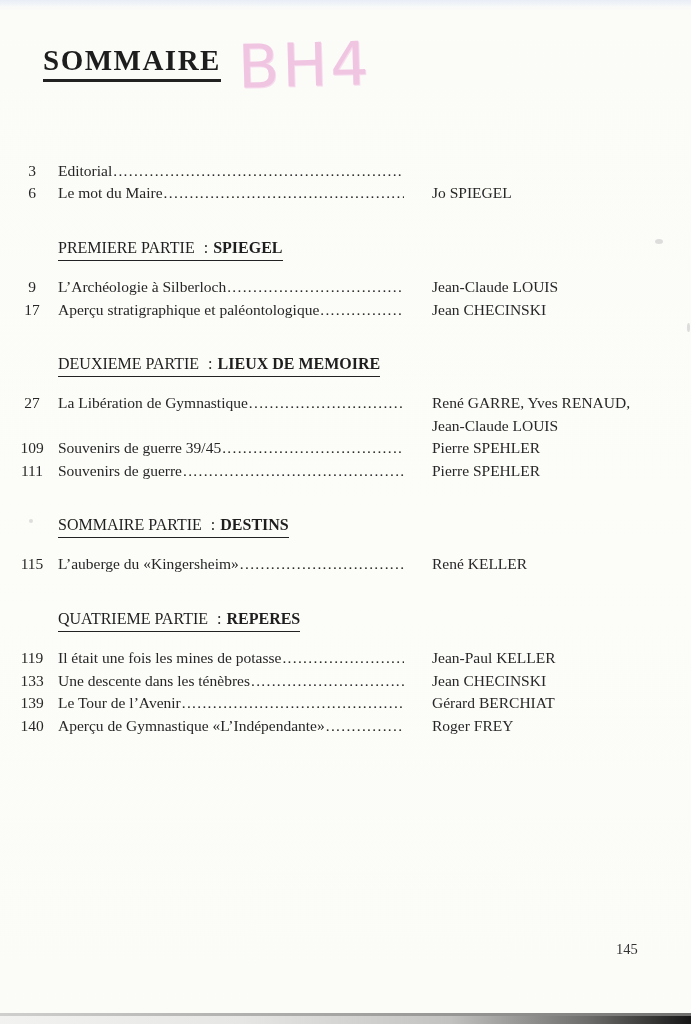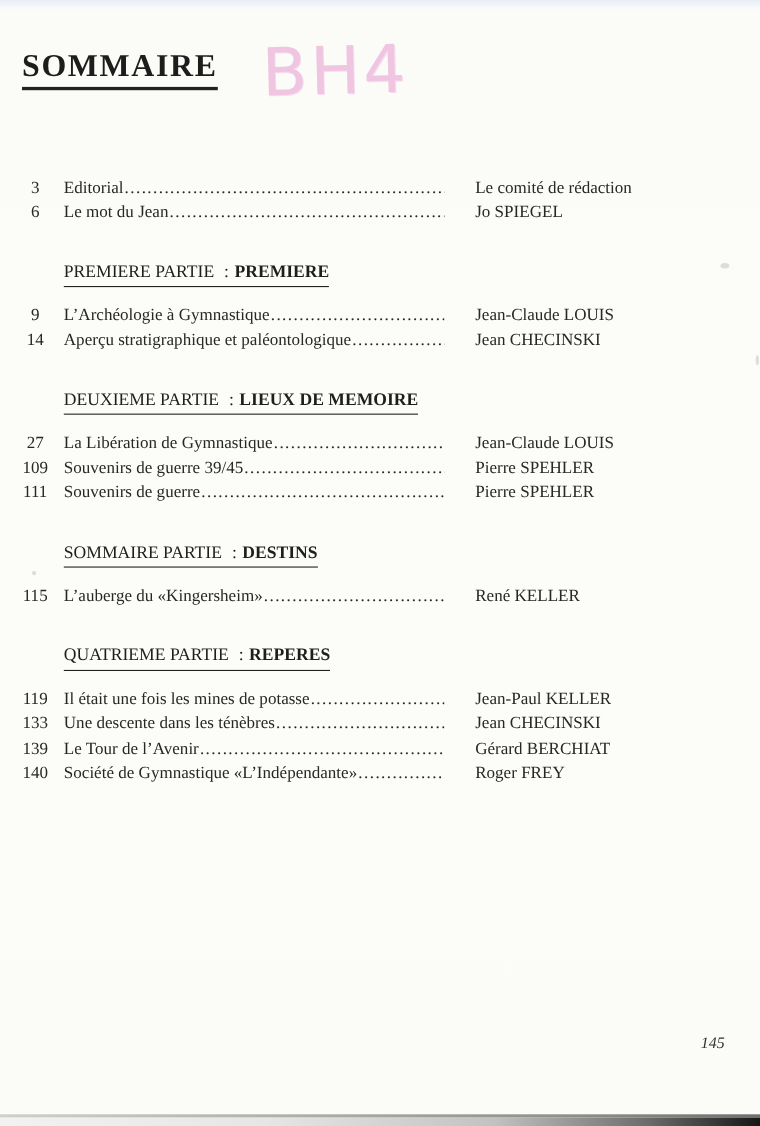"SOMMAIRE" .doc-title { left: 20px -> 43px }
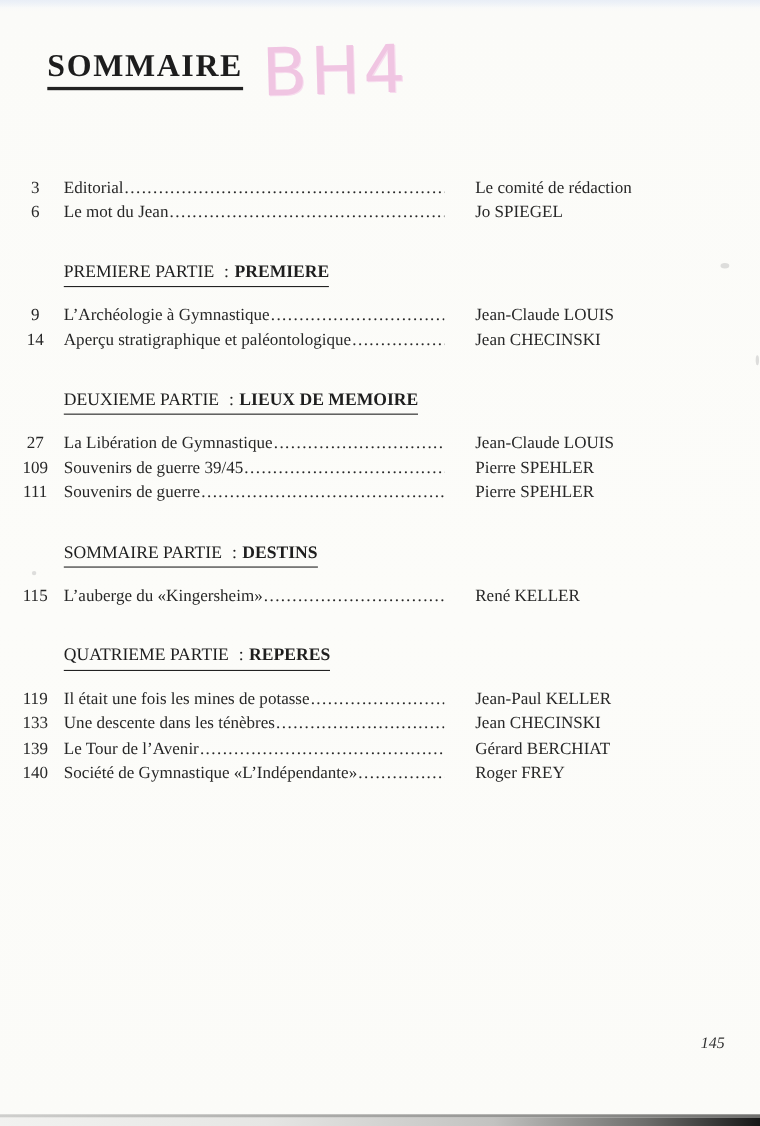"Le comité de rédaction" span.auth { html: <span> <span>Le comité de rédaction</span> </span> -> none }
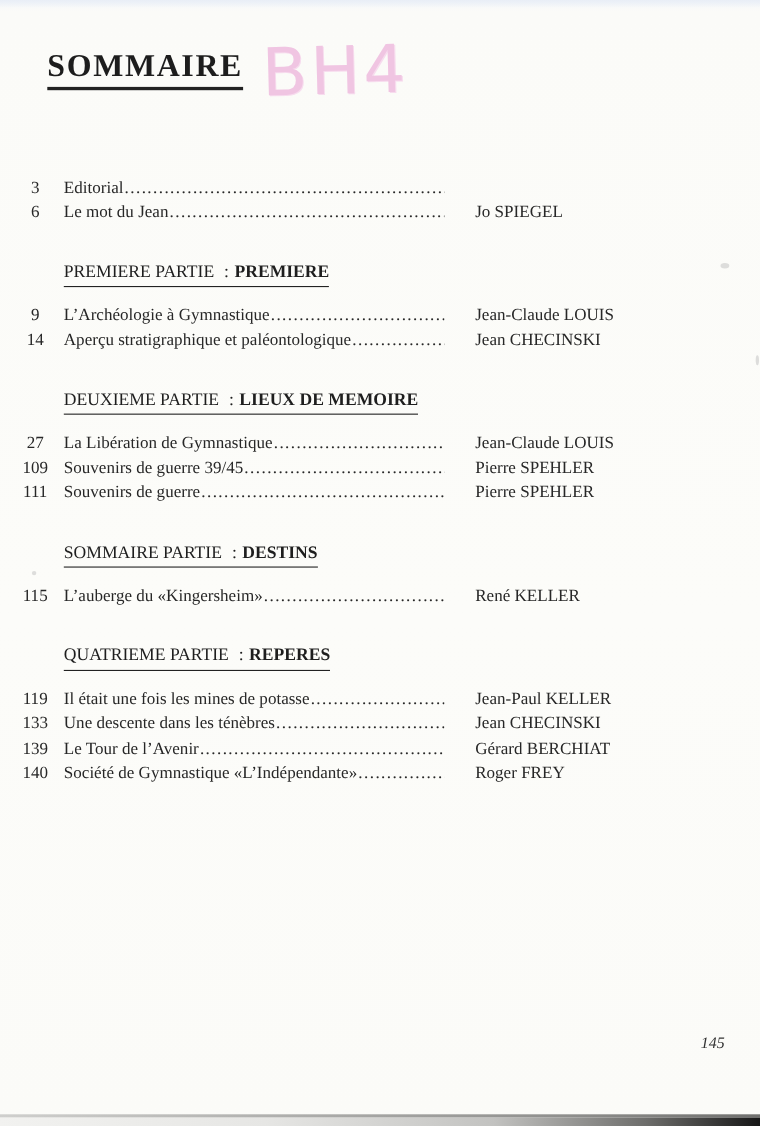"Le mot du Jean" span.t { text: Jean -> Maire }
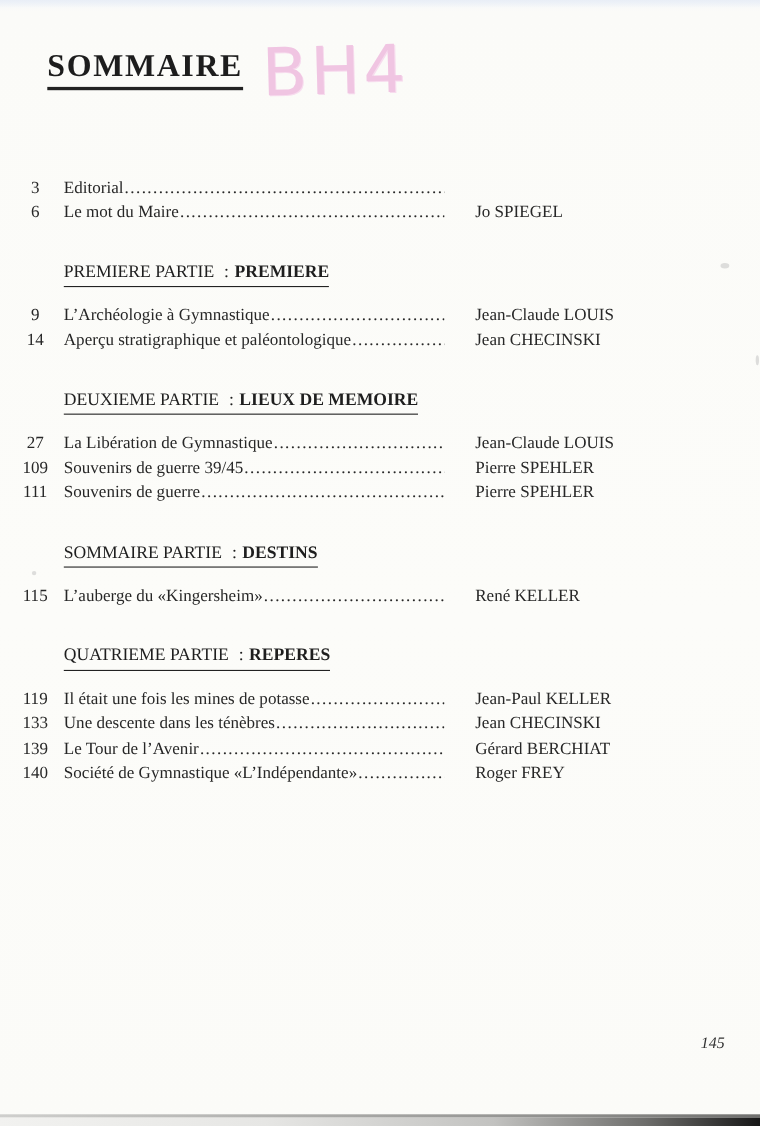"PREMIERE" span.hn { text: PREMIERE -> SPIEGEL }
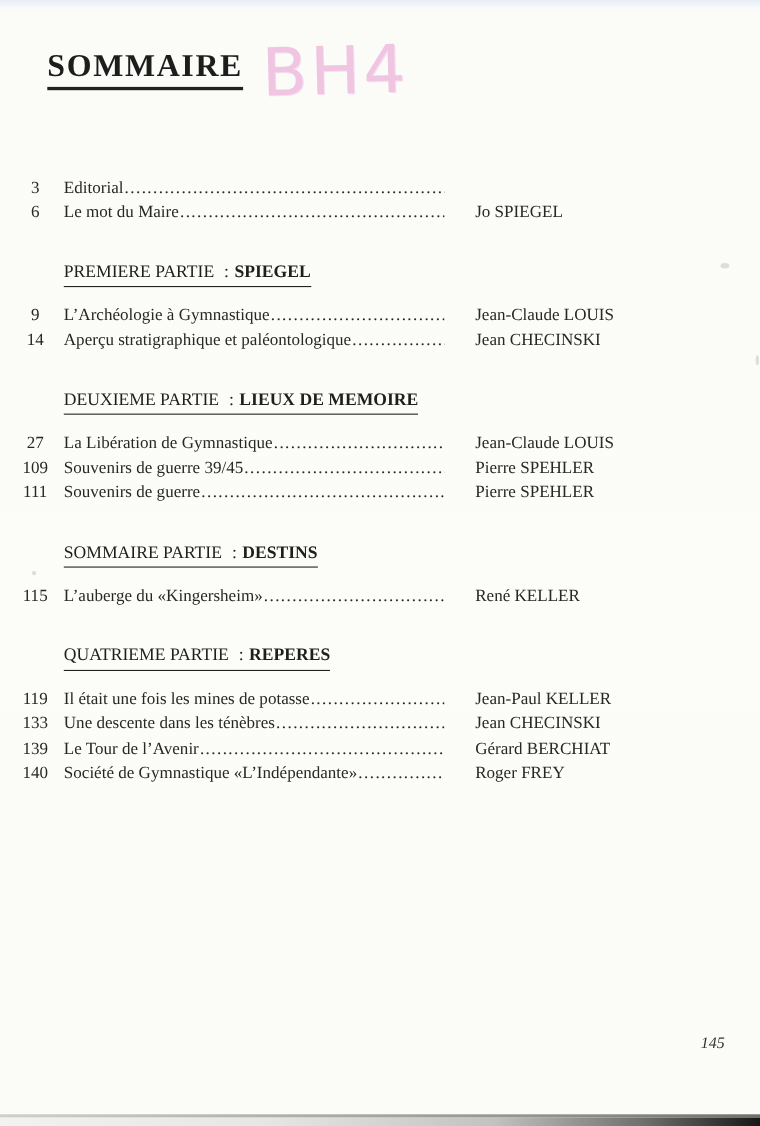"L’Archéologie à Gymnastique" span.t { text: Gymnastique -> Silberloch }
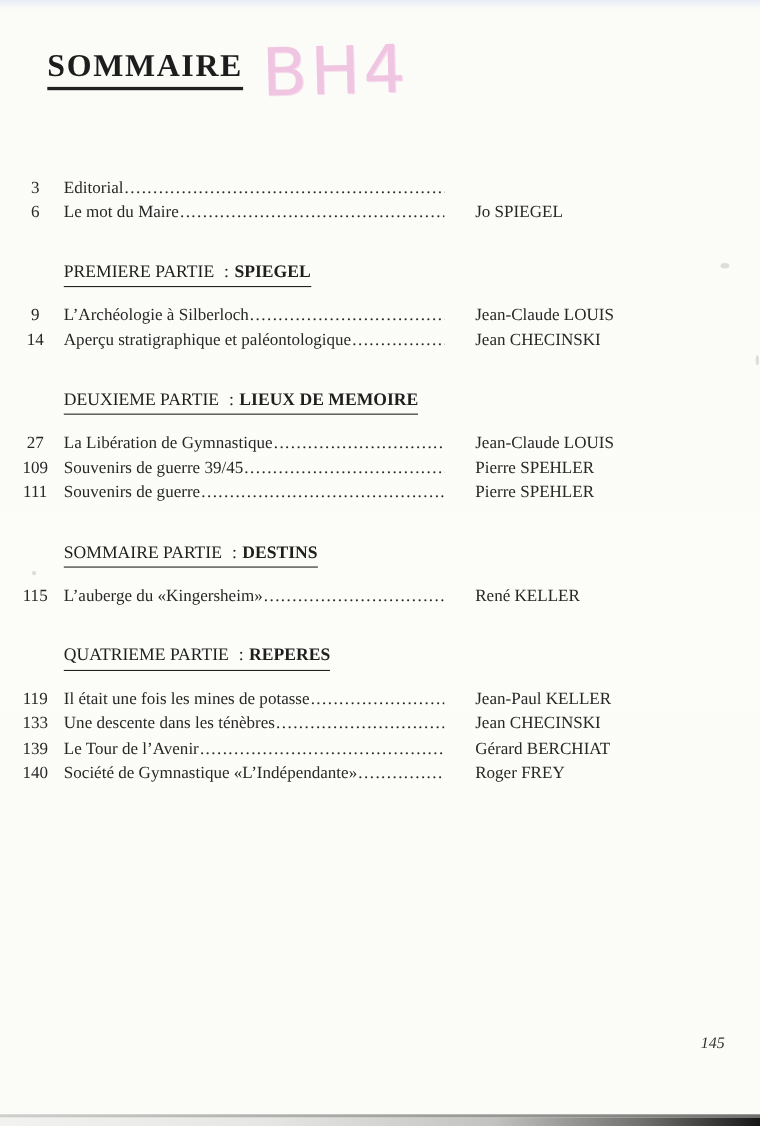"14" span.num { text: 14 -> 17 }
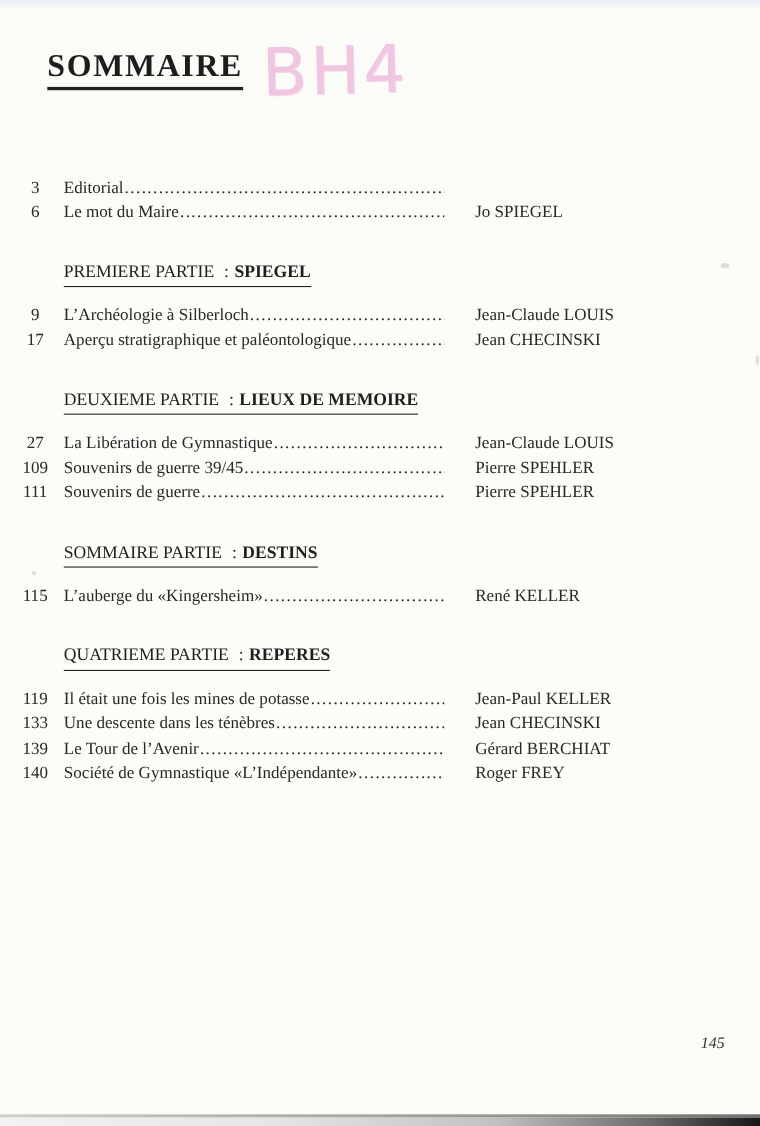"René GARRE, Yves RENAUD," span.a { html: none -> <span>René GARRE, Yves RENAUD,</span> }
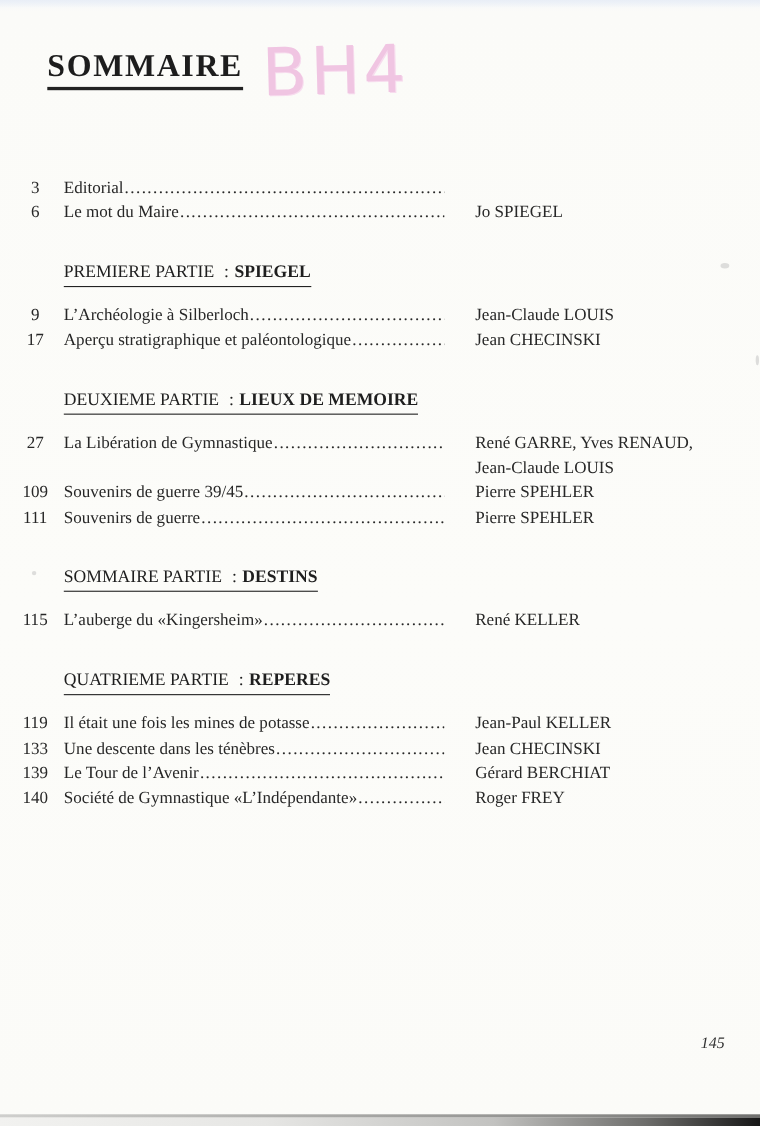"Société de Gymnastique «L’Indépendante»" span.t { text: Société -> Aperçu }
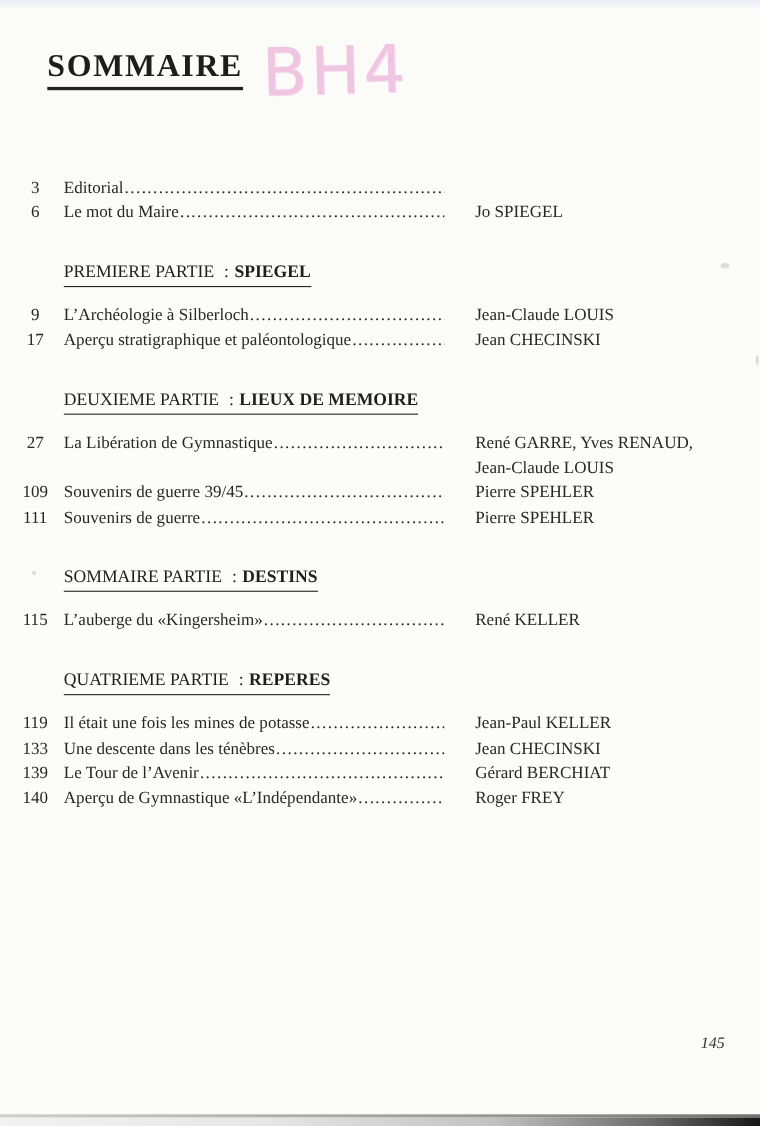"145" .page-number { font-style: italic -> none; left: 637px -> 616px }
